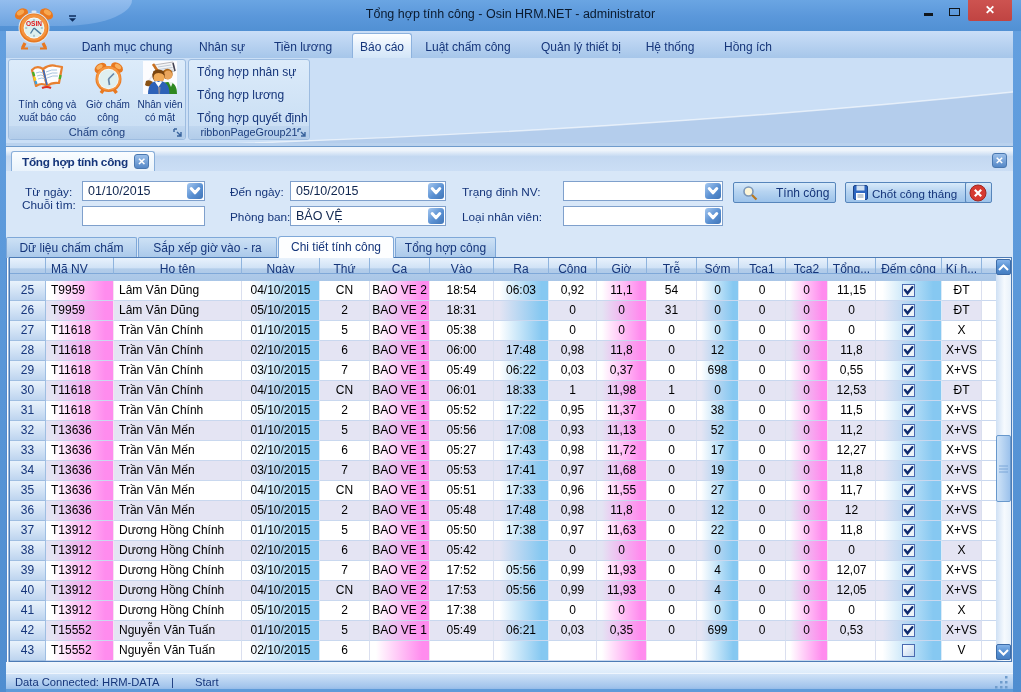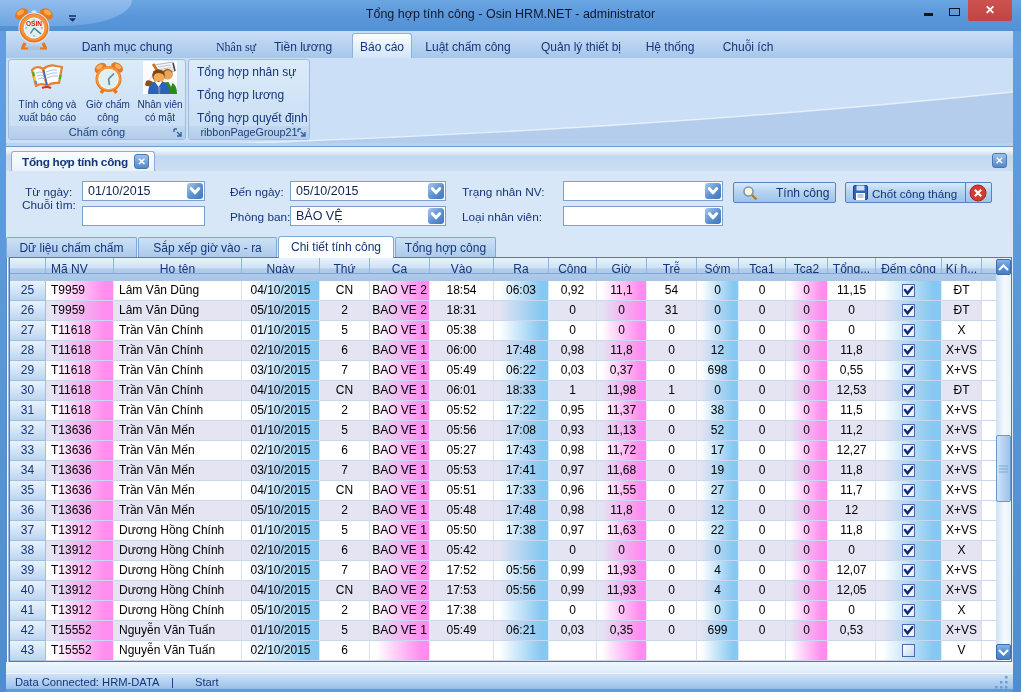"Nhân sự" div.mtab { font-family: Liberation Serif, serif -> none; left: 161px -> 147px }
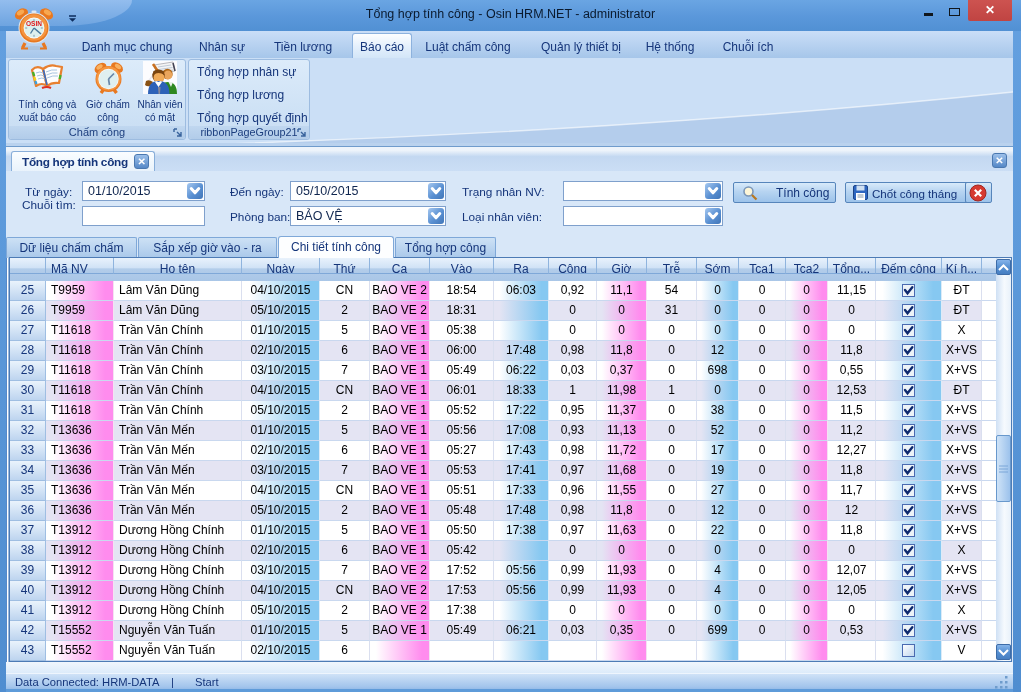"Chuỗi ích" div.mtab { text: Chuỗi -> Hồng }
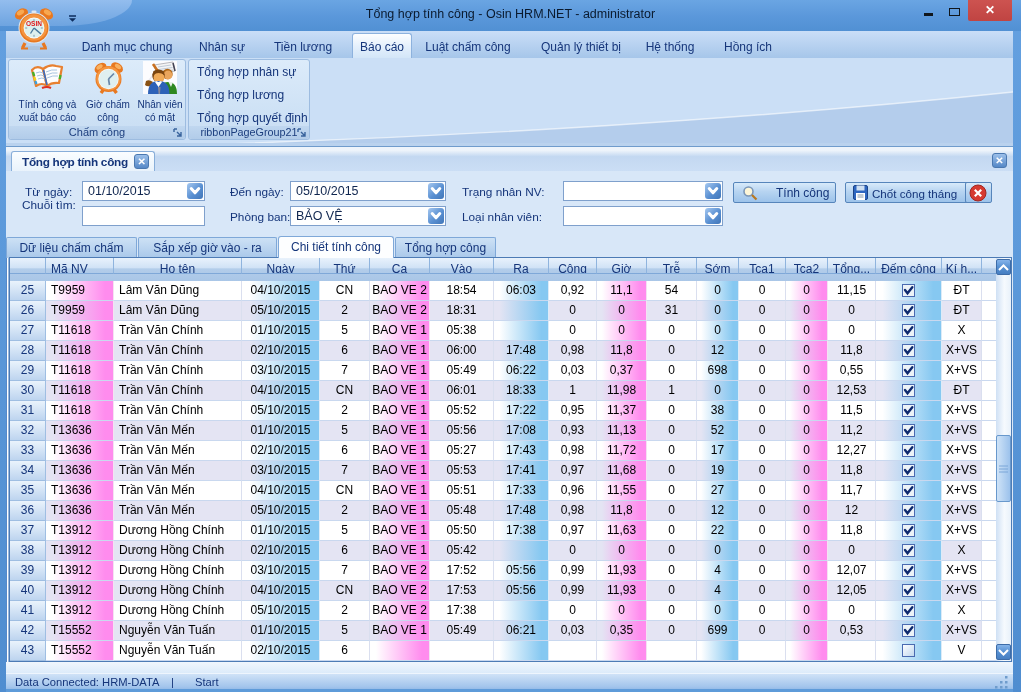"Trạng nhân NV:" div.flab { text: nhân -> định }
